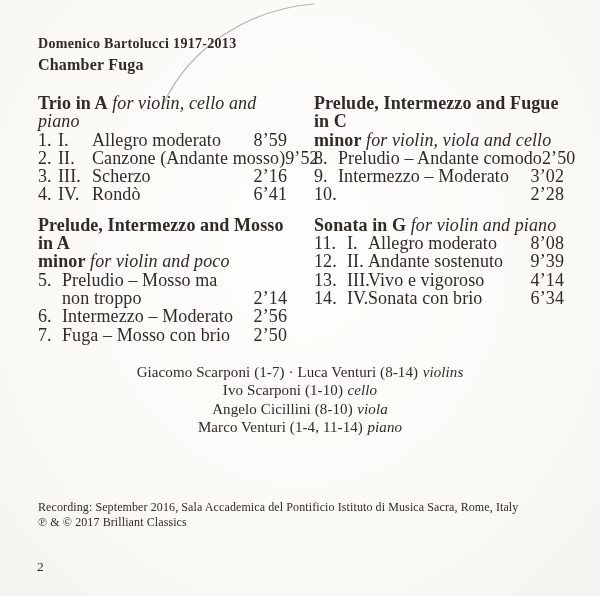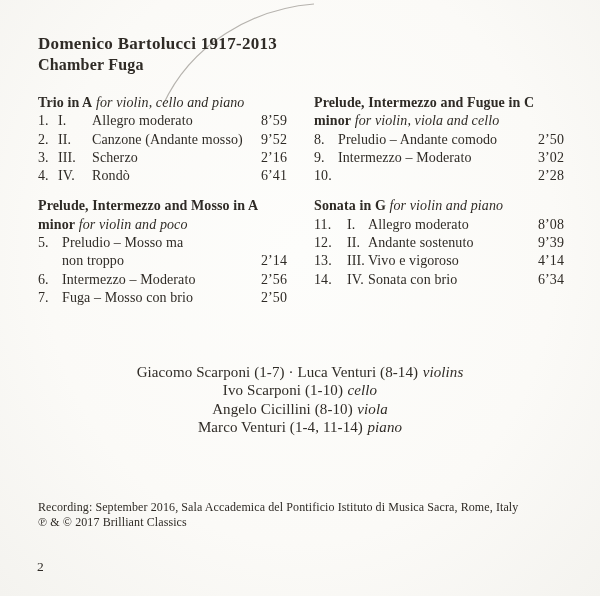"Domenico Bartolucci 1917-2013" .composer { font-size: 17px -> 14px }
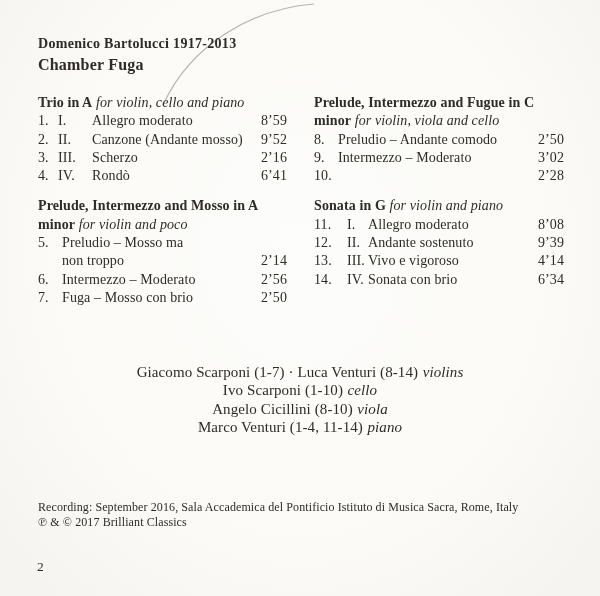"Trio in A for violin," .section { font-size: 14px -> 18px }
